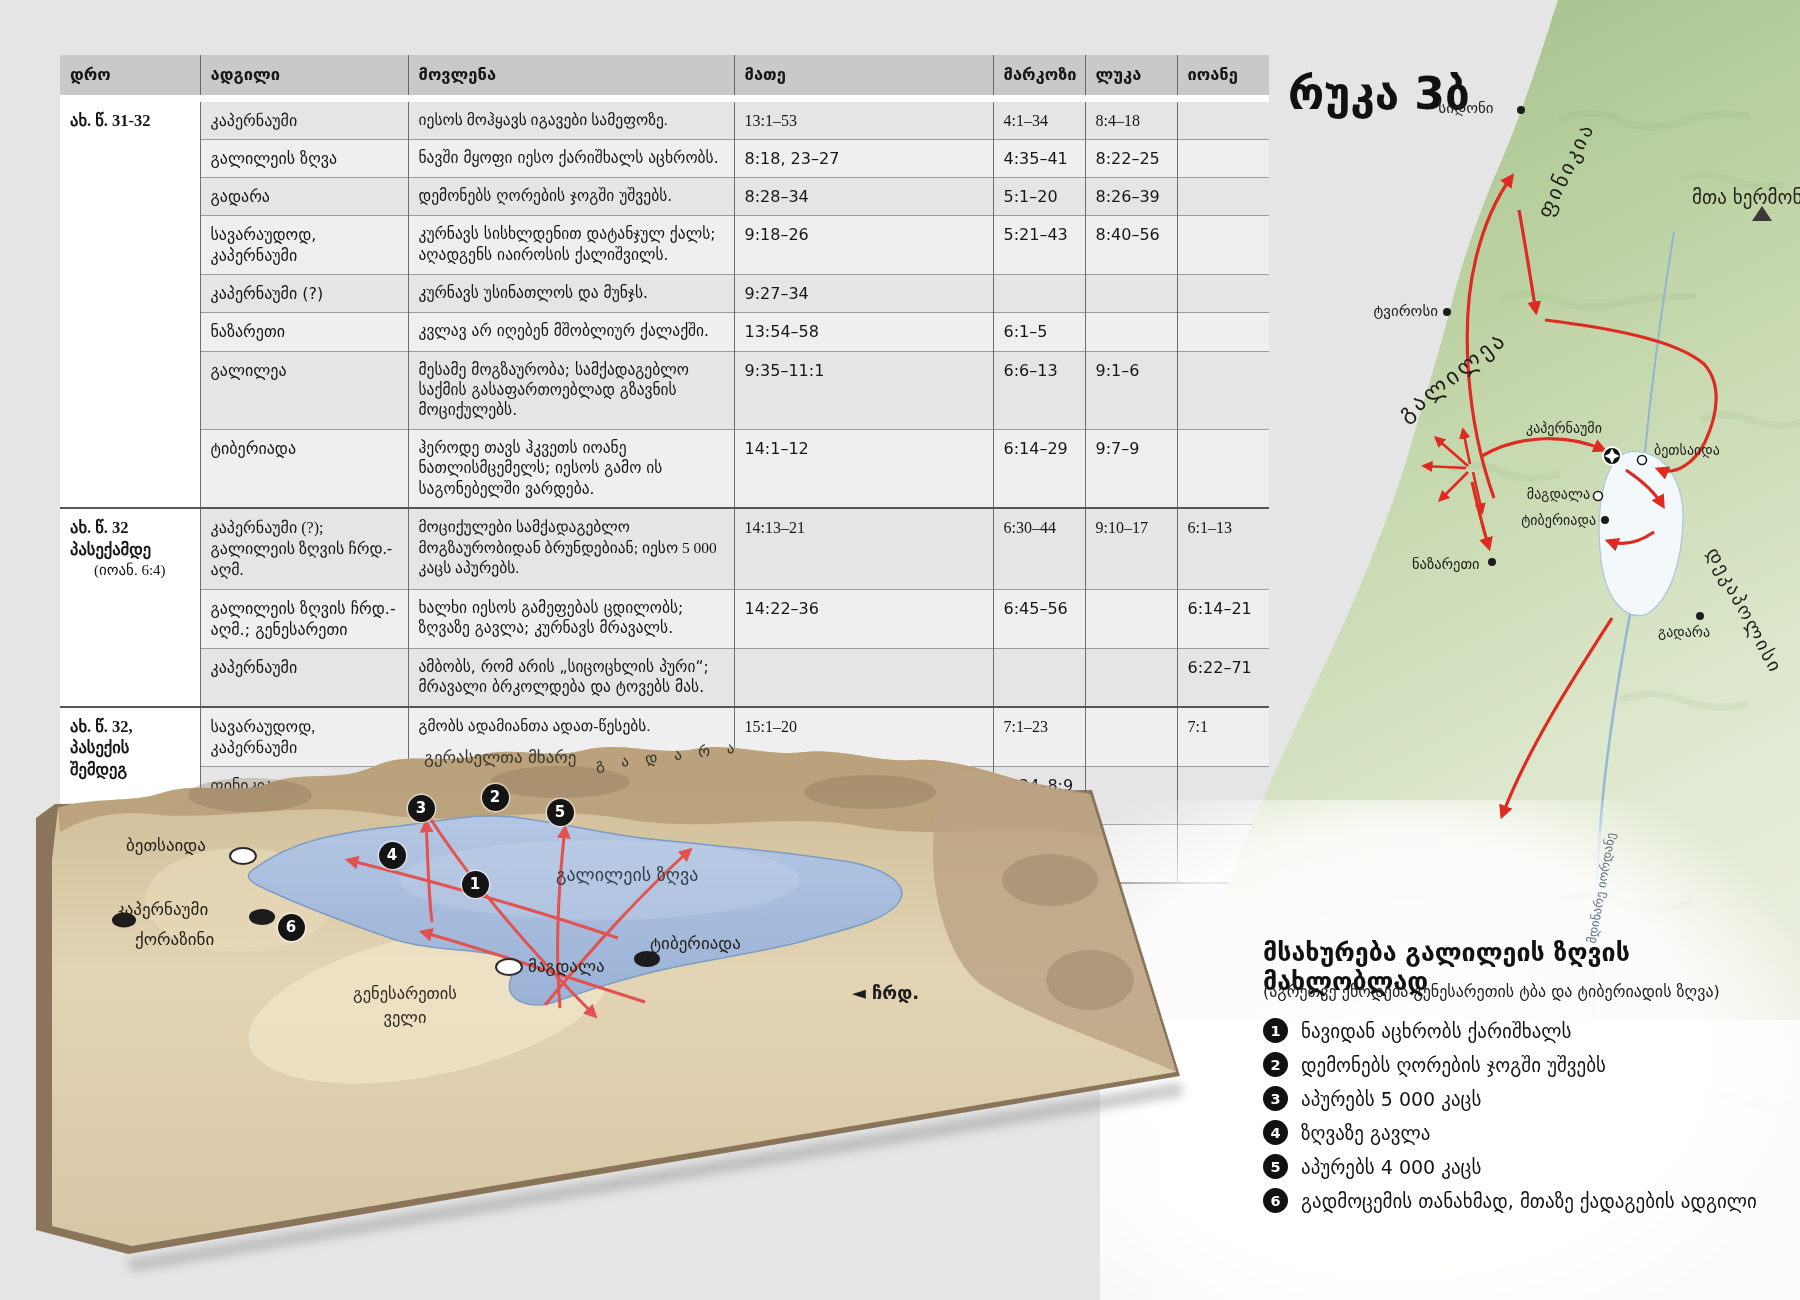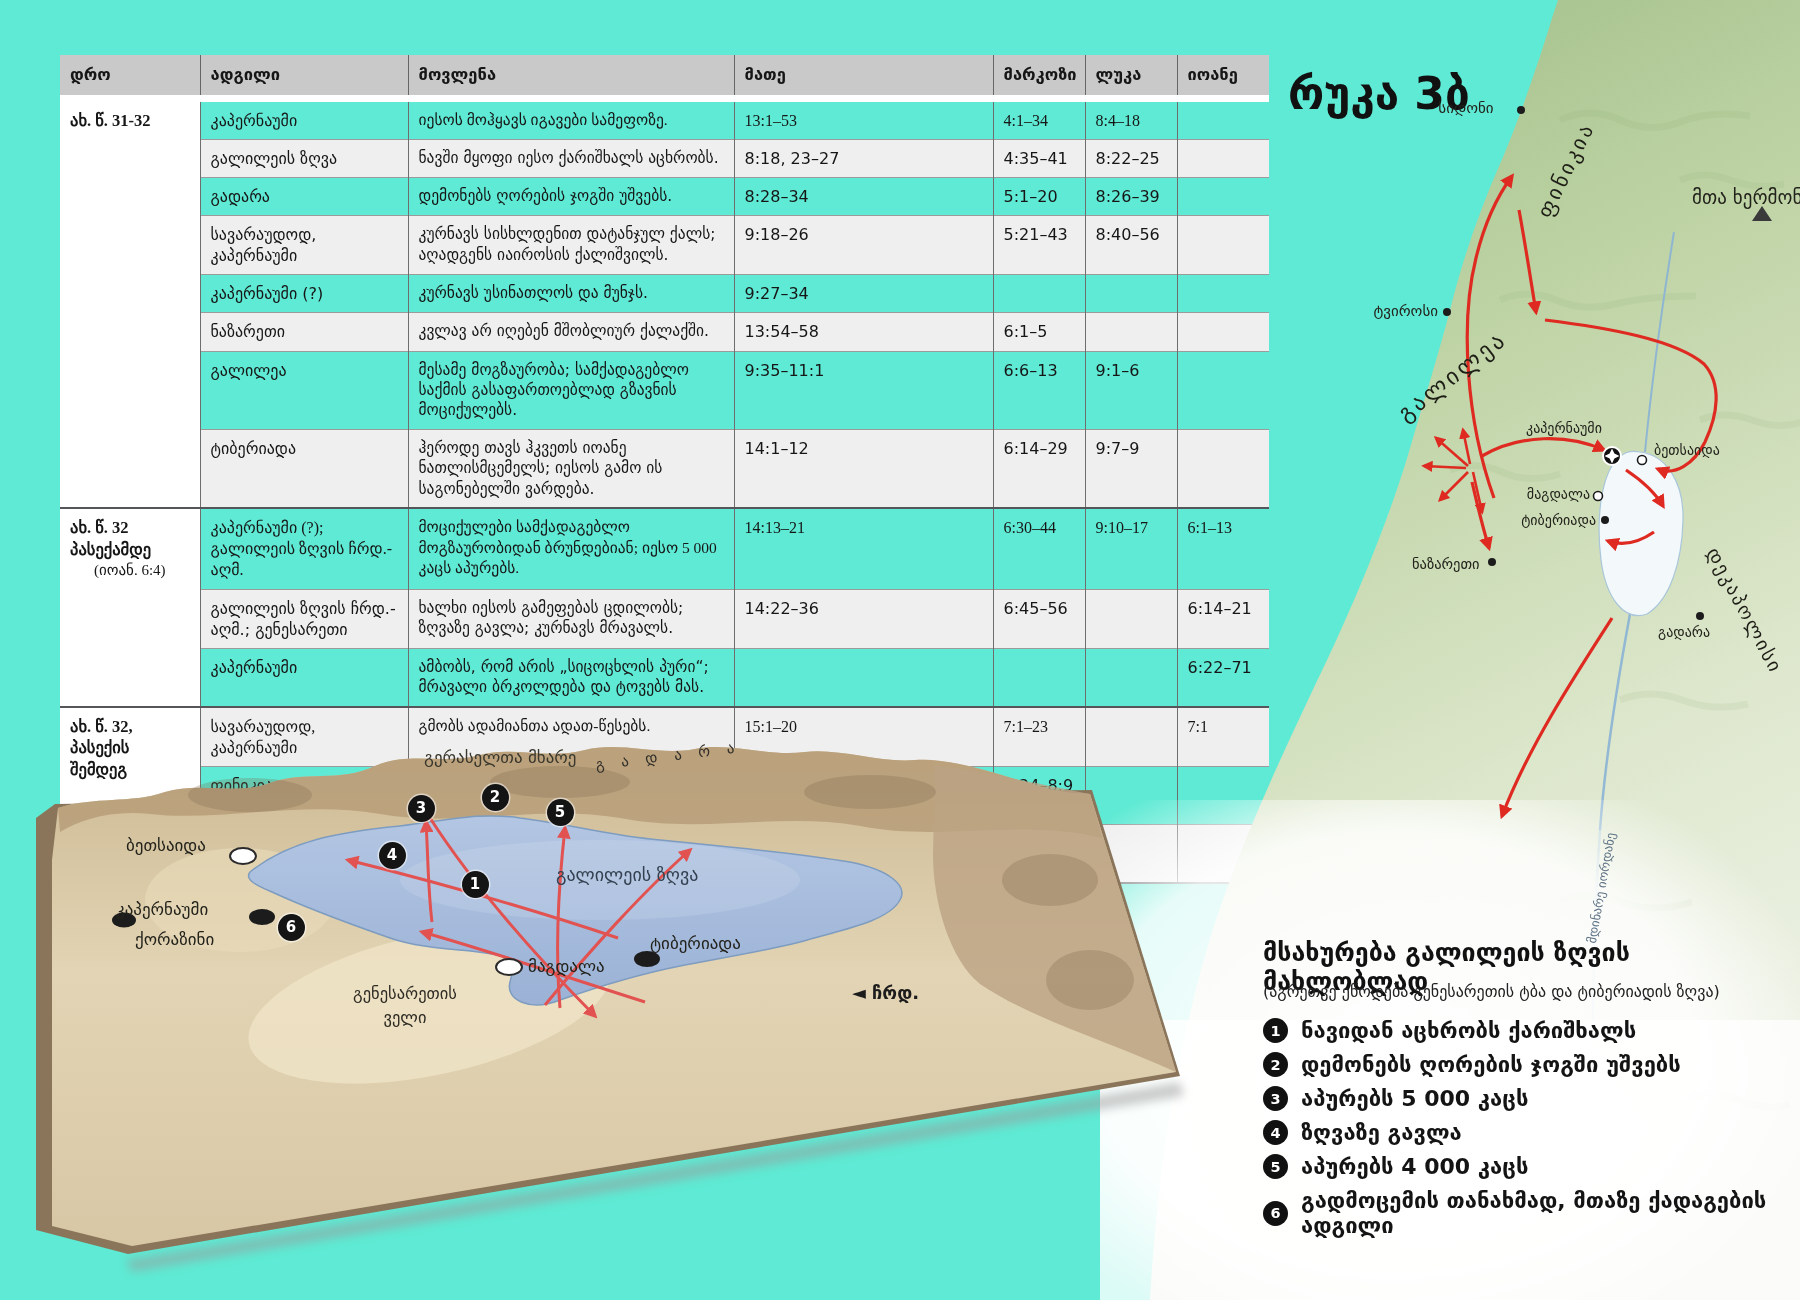"დრო" .page { background: #5eead4 -> #e5e5e5 }
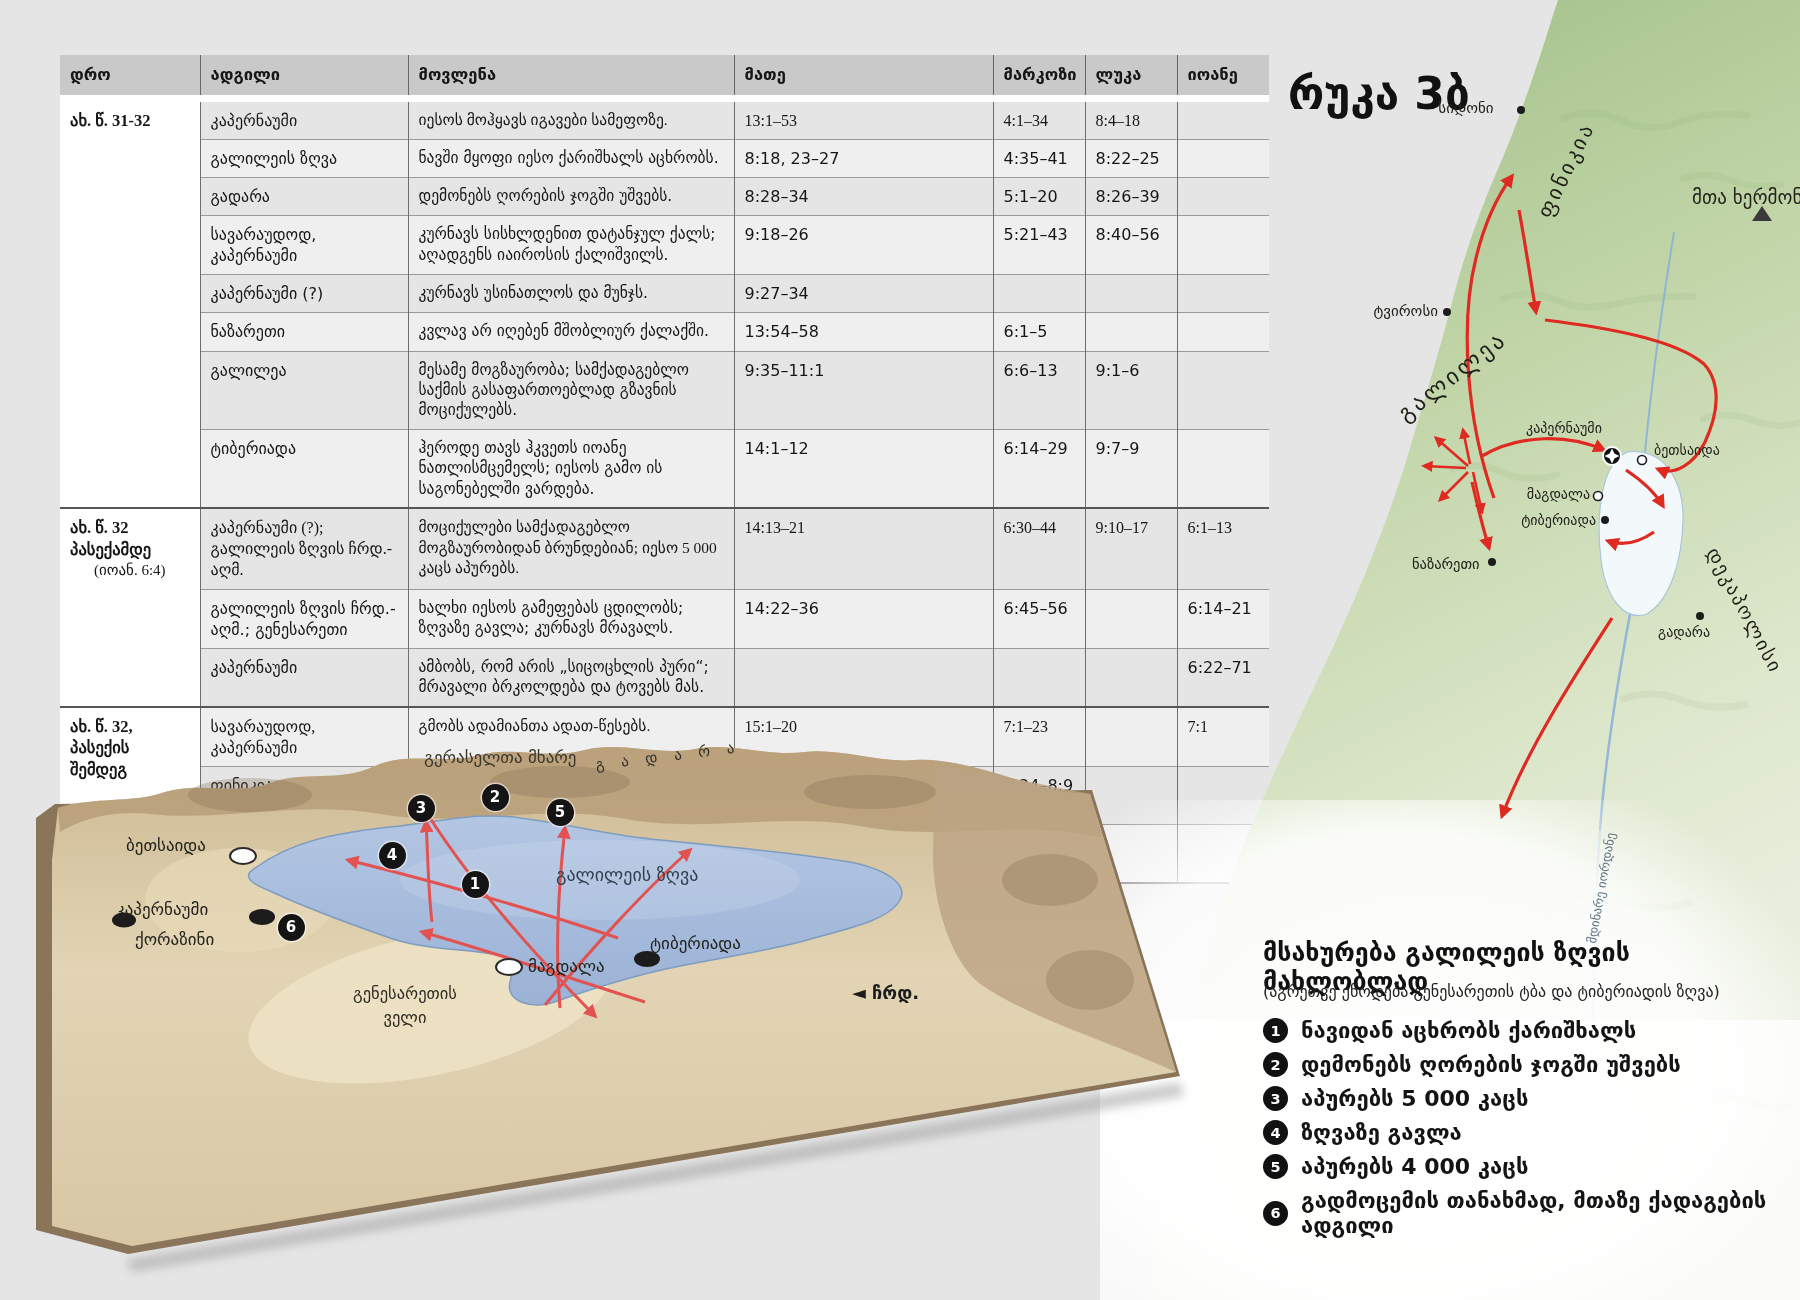"ნავიდან აცხრობს ქარიშხალს" .leg-text { font-size: 22px -> 19px; font-weight: bold -> none }
